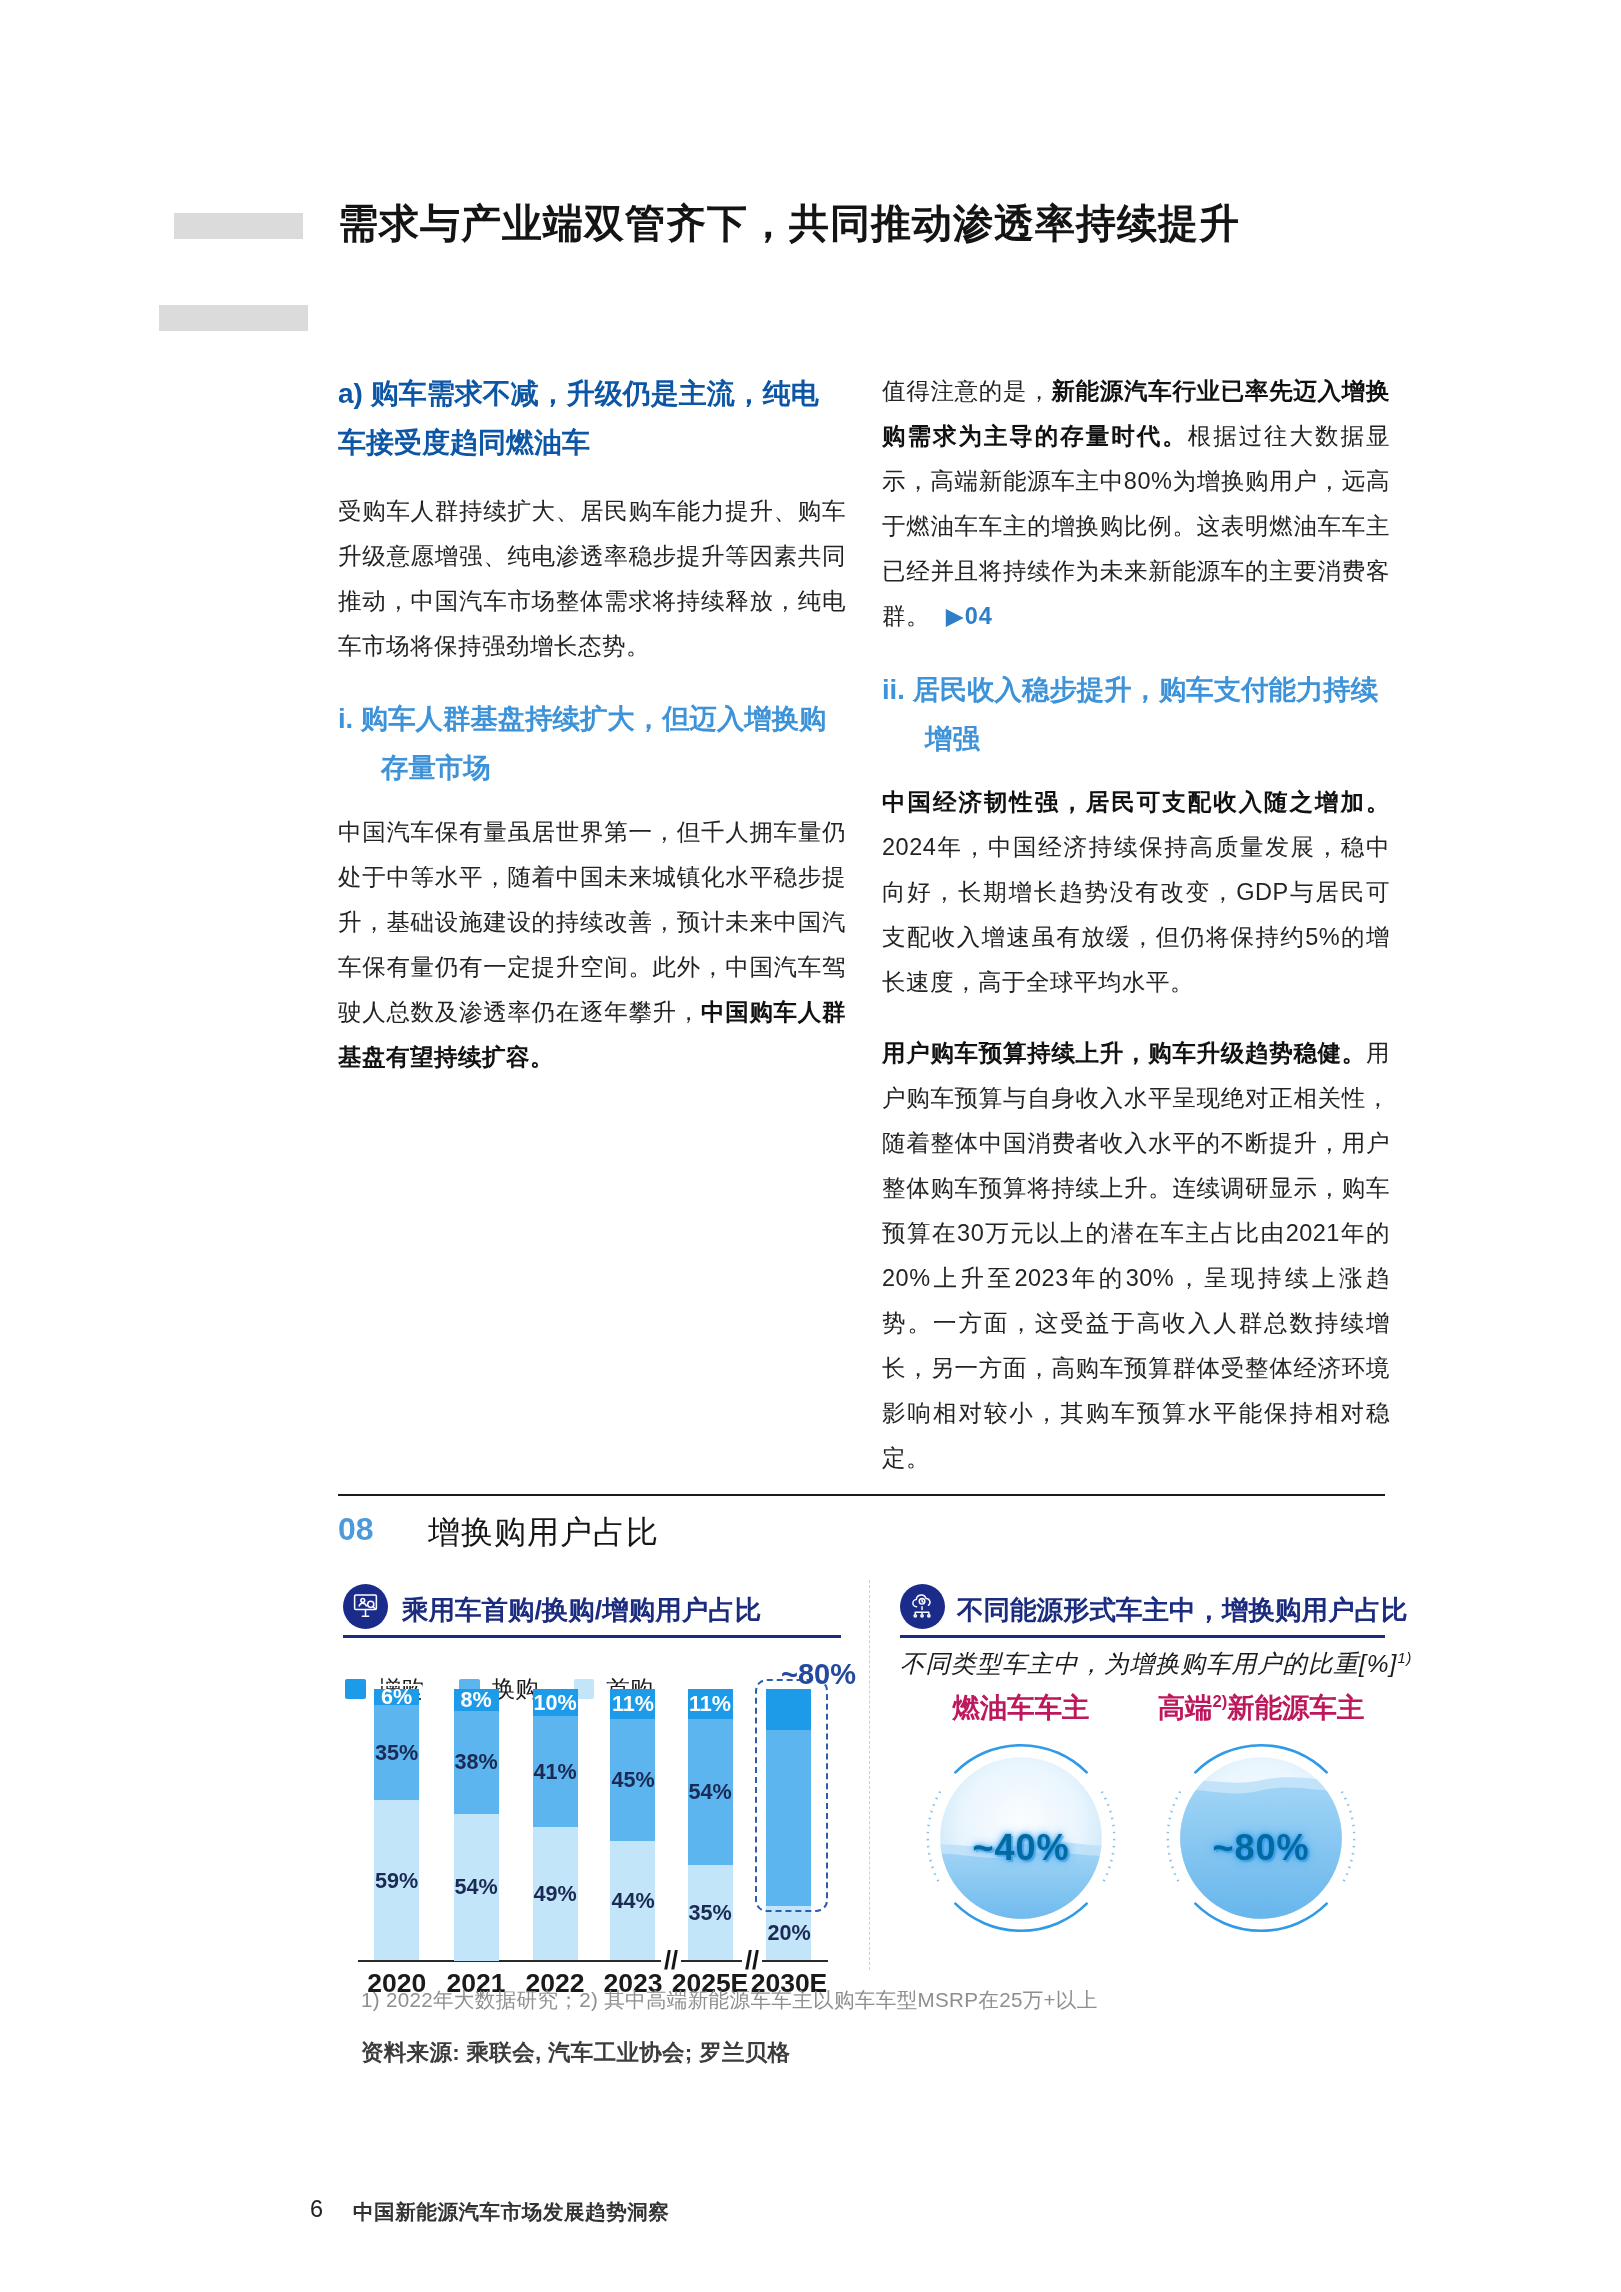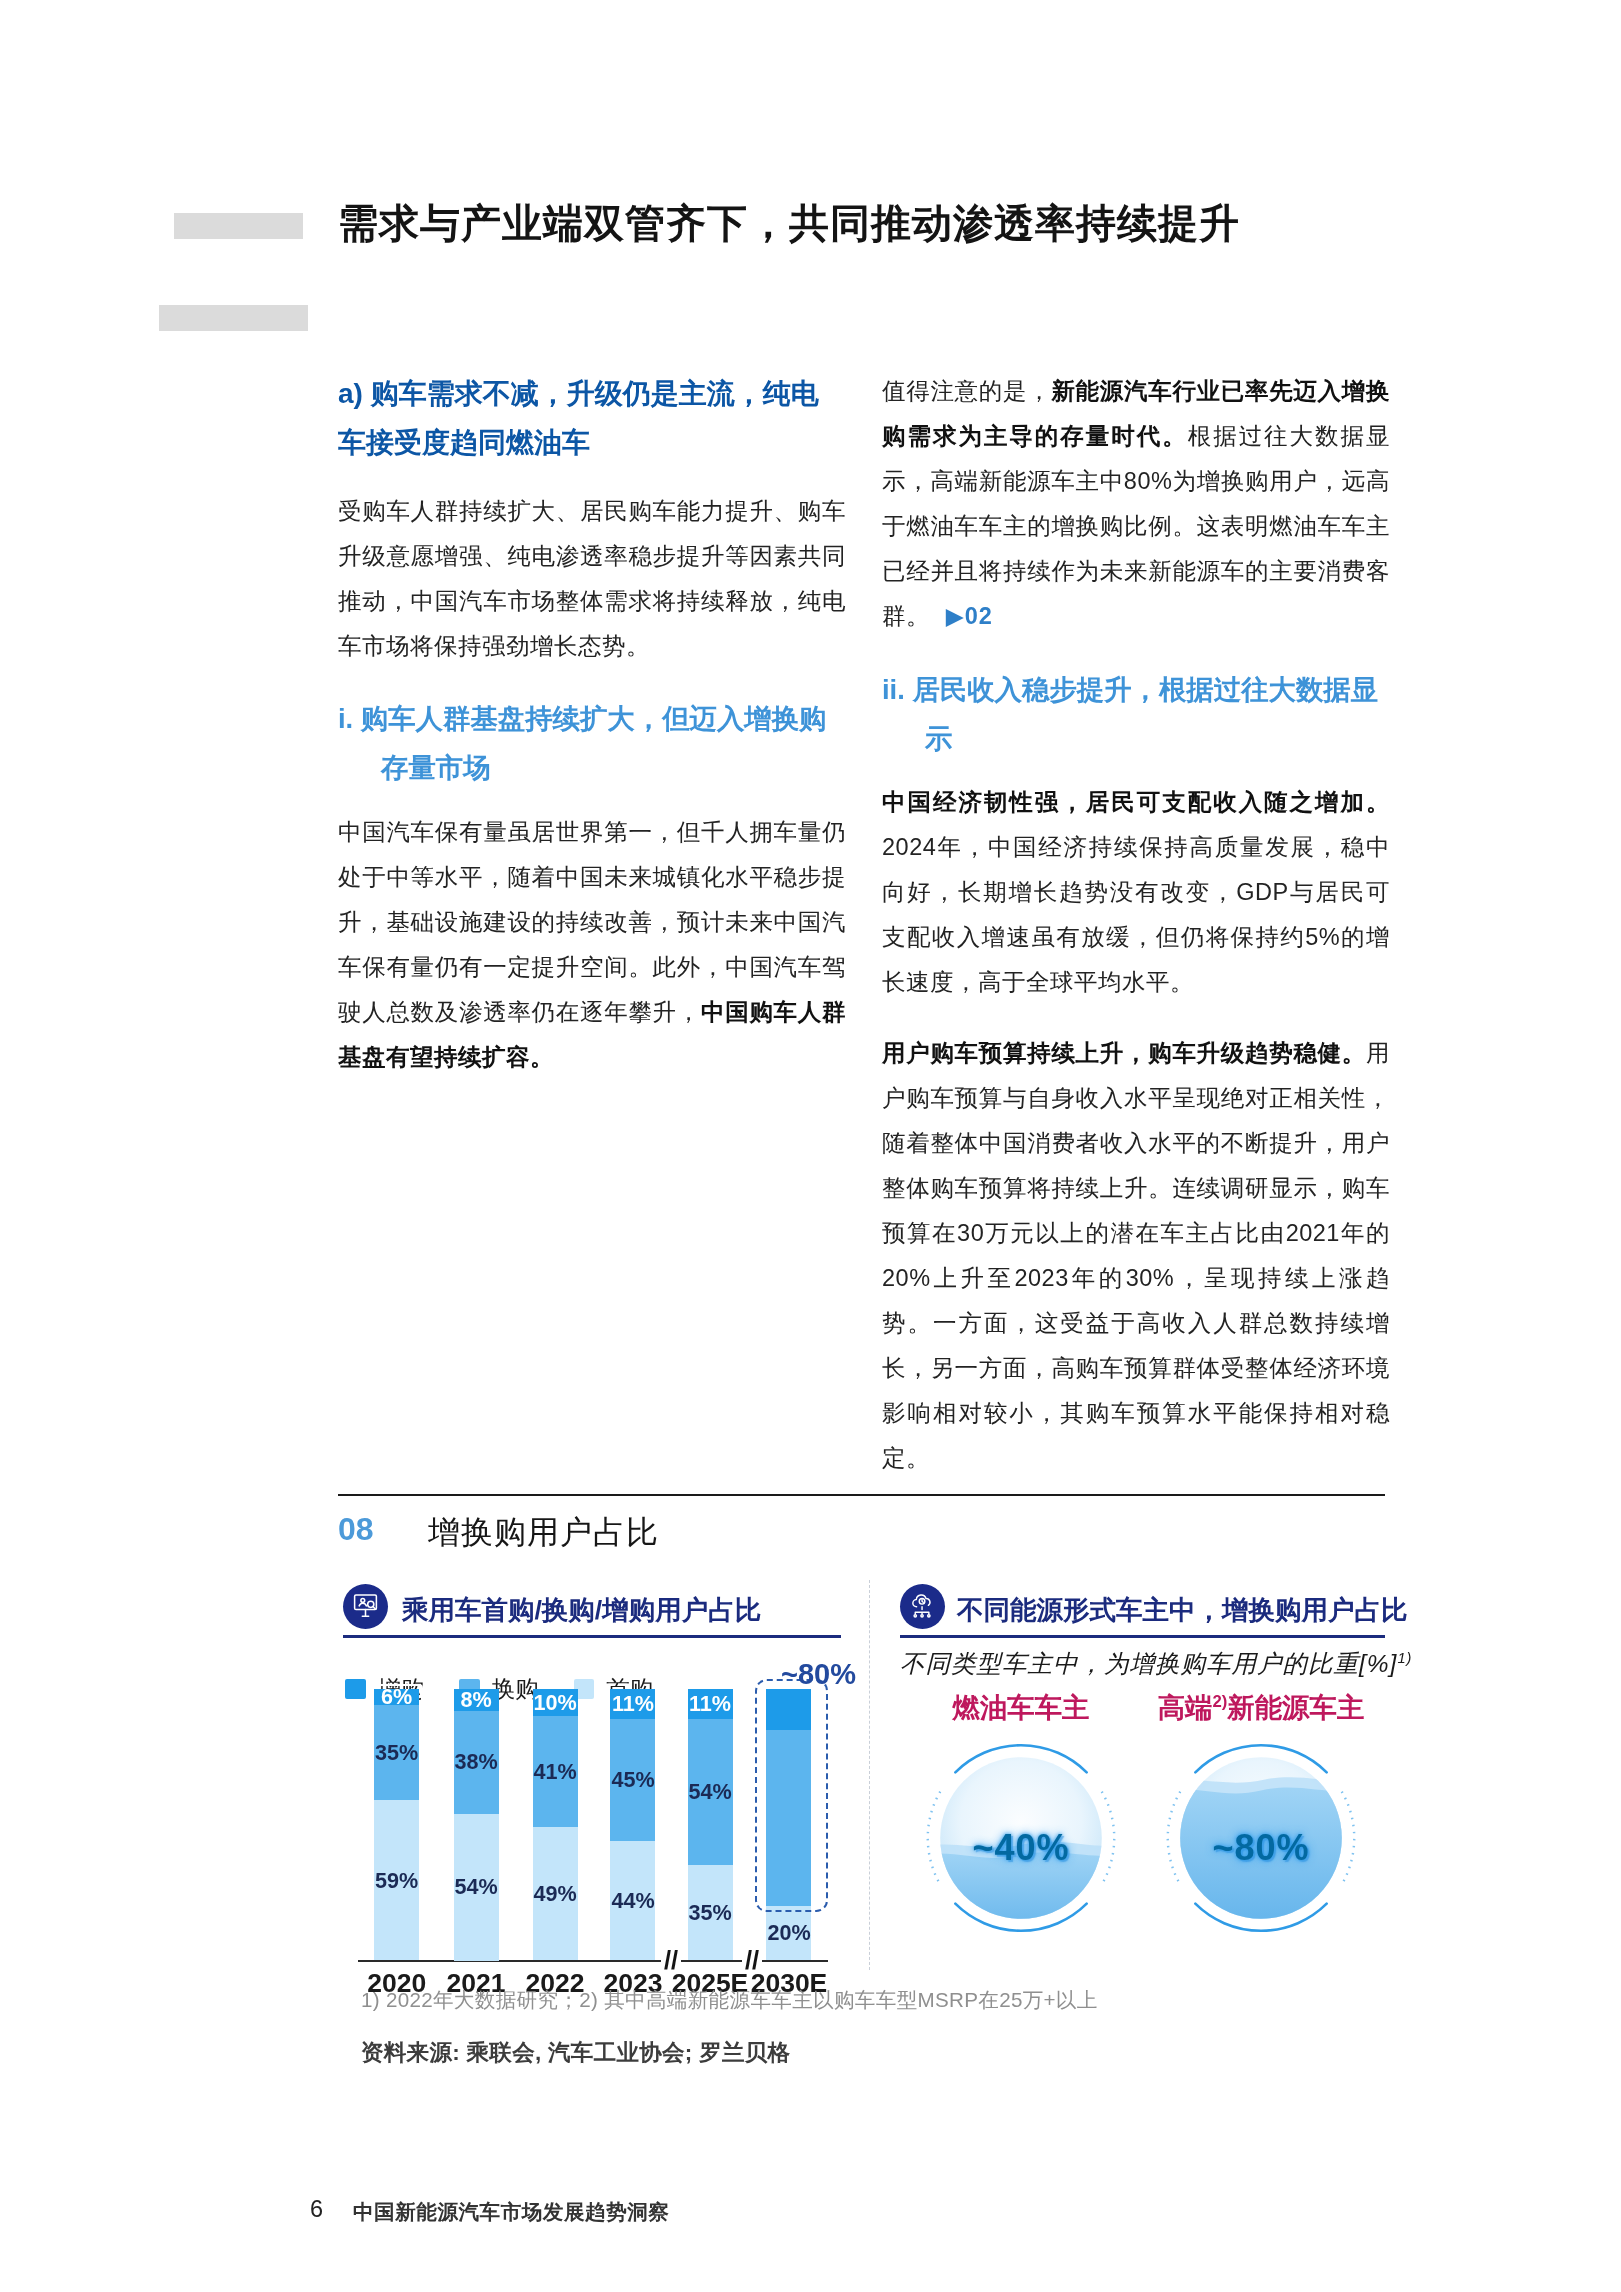"▶02" span.ref { text: 02 -> 04 }
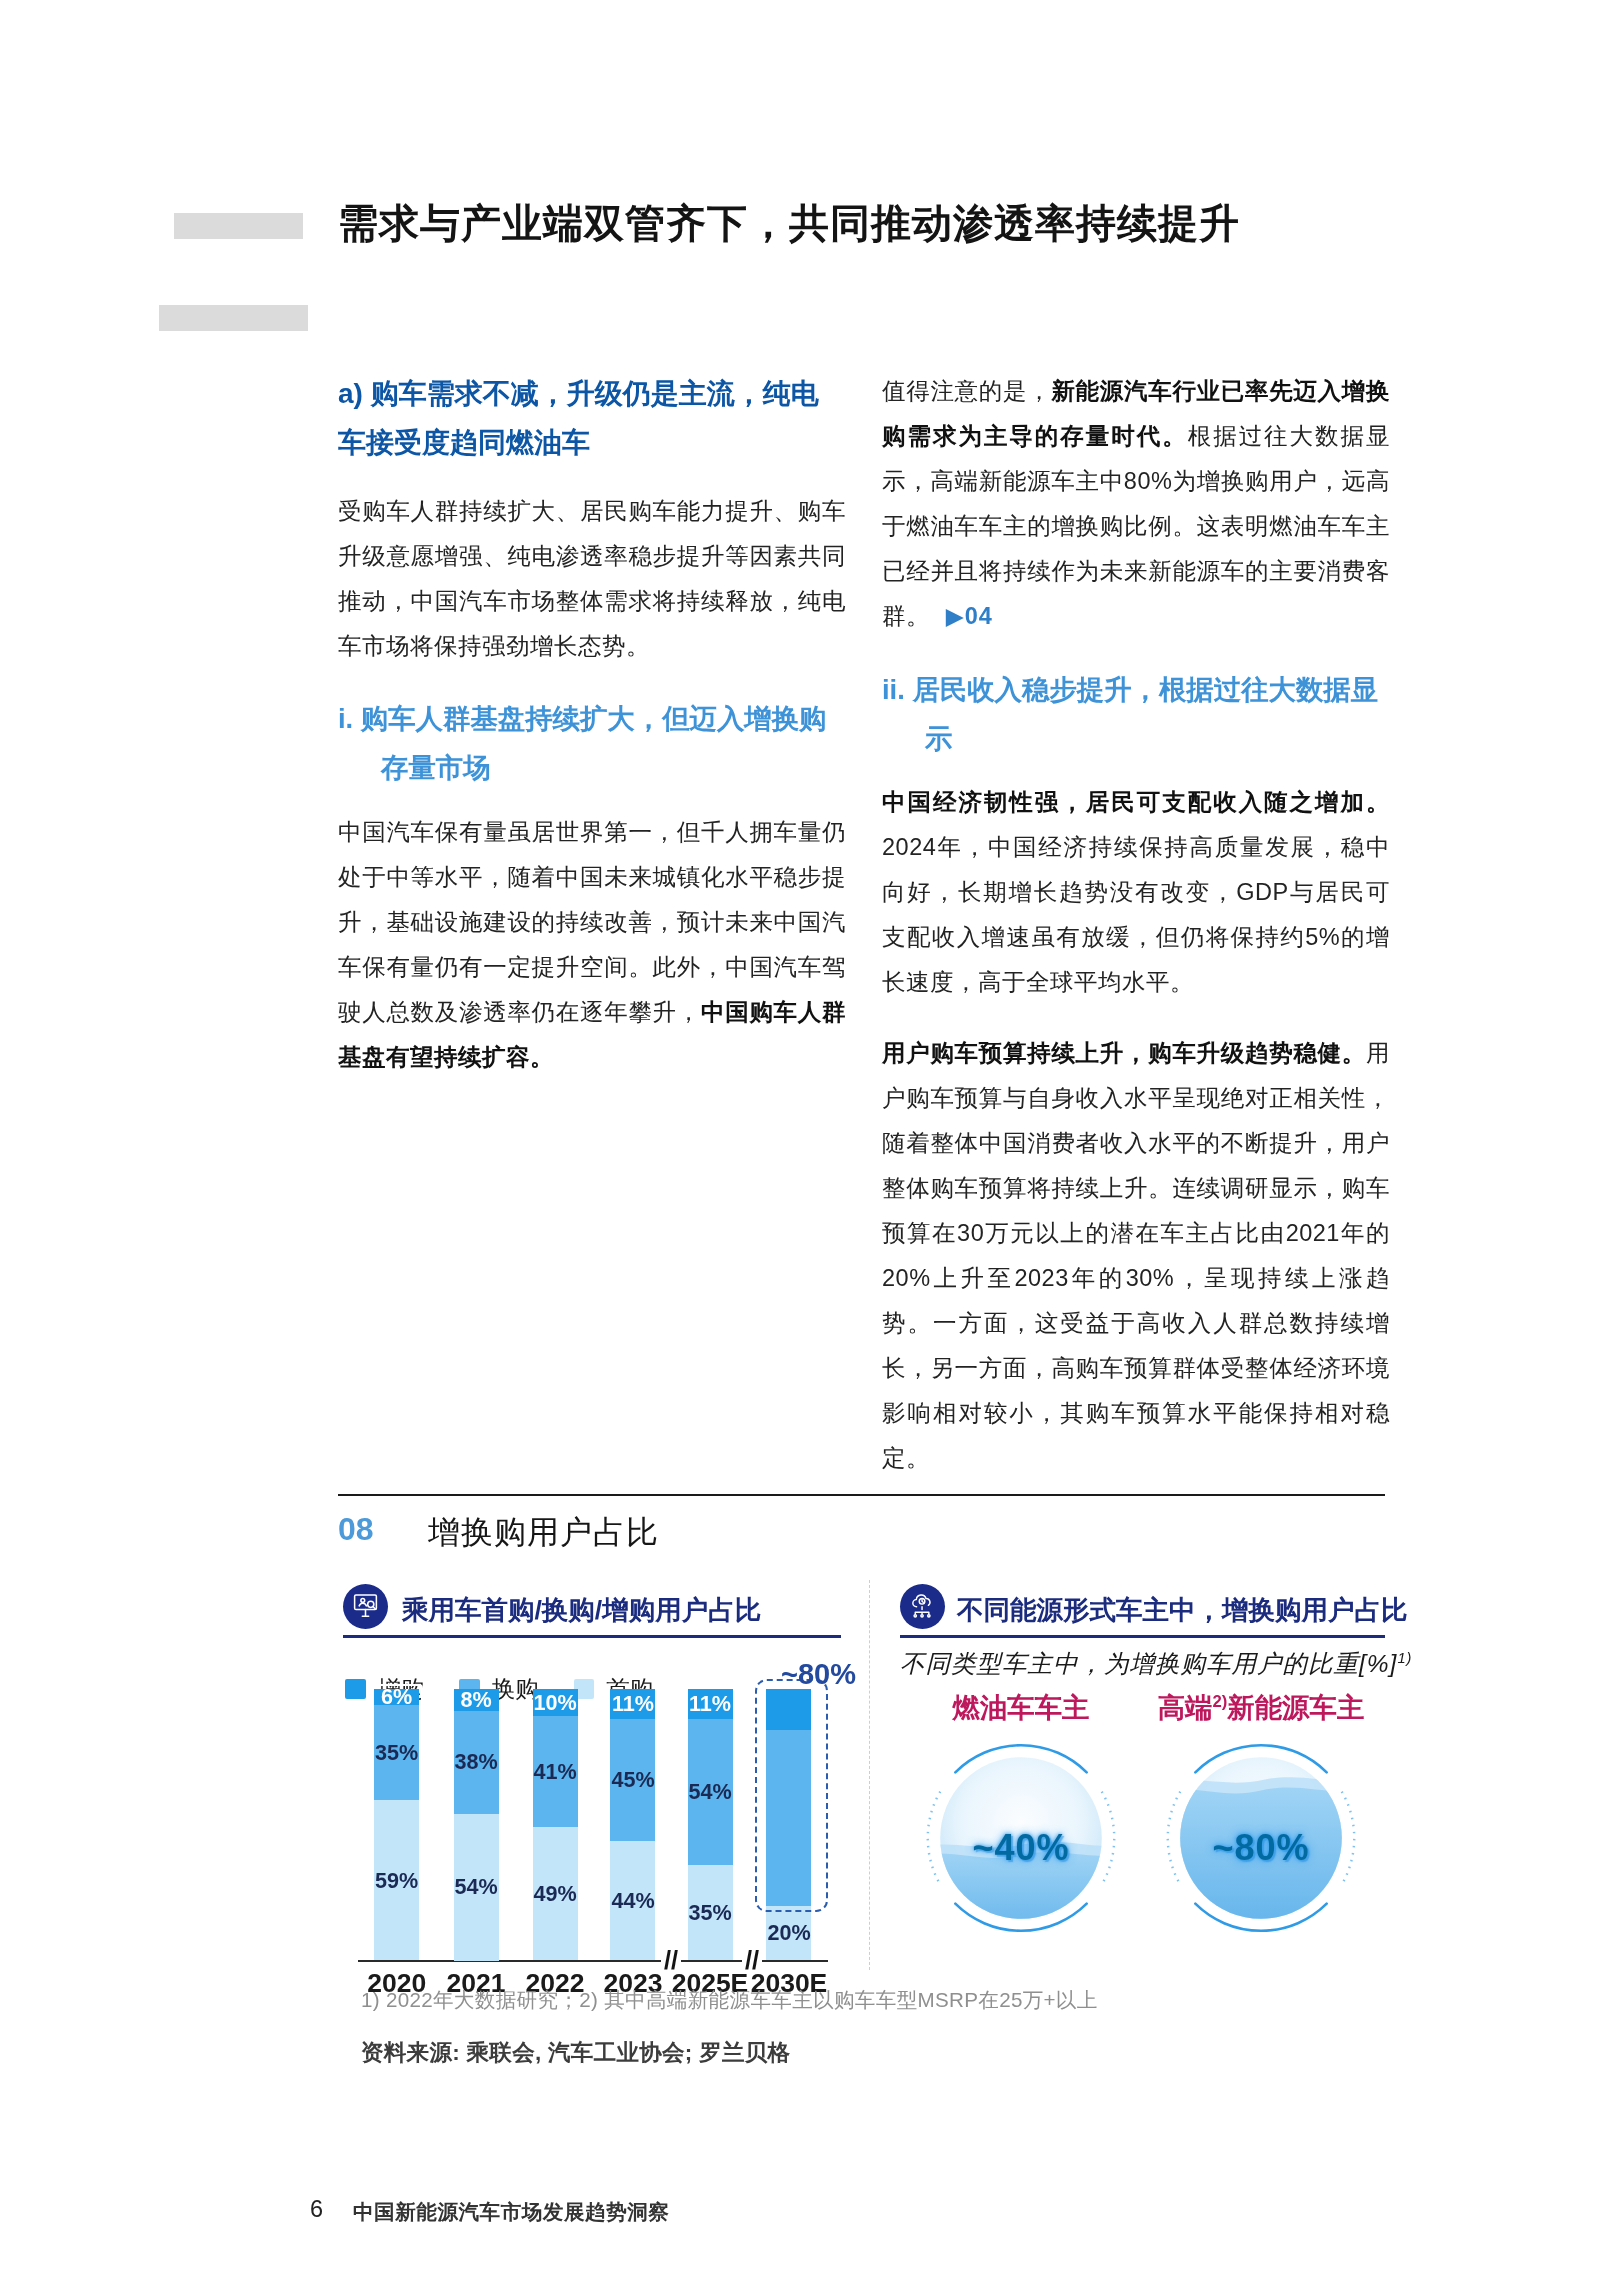"ii. 居民收入稳步提升，根据过往大数据显示" div.h-sub { text: 根据过往大数据显示 -> 购车支付能力持续增强 }
